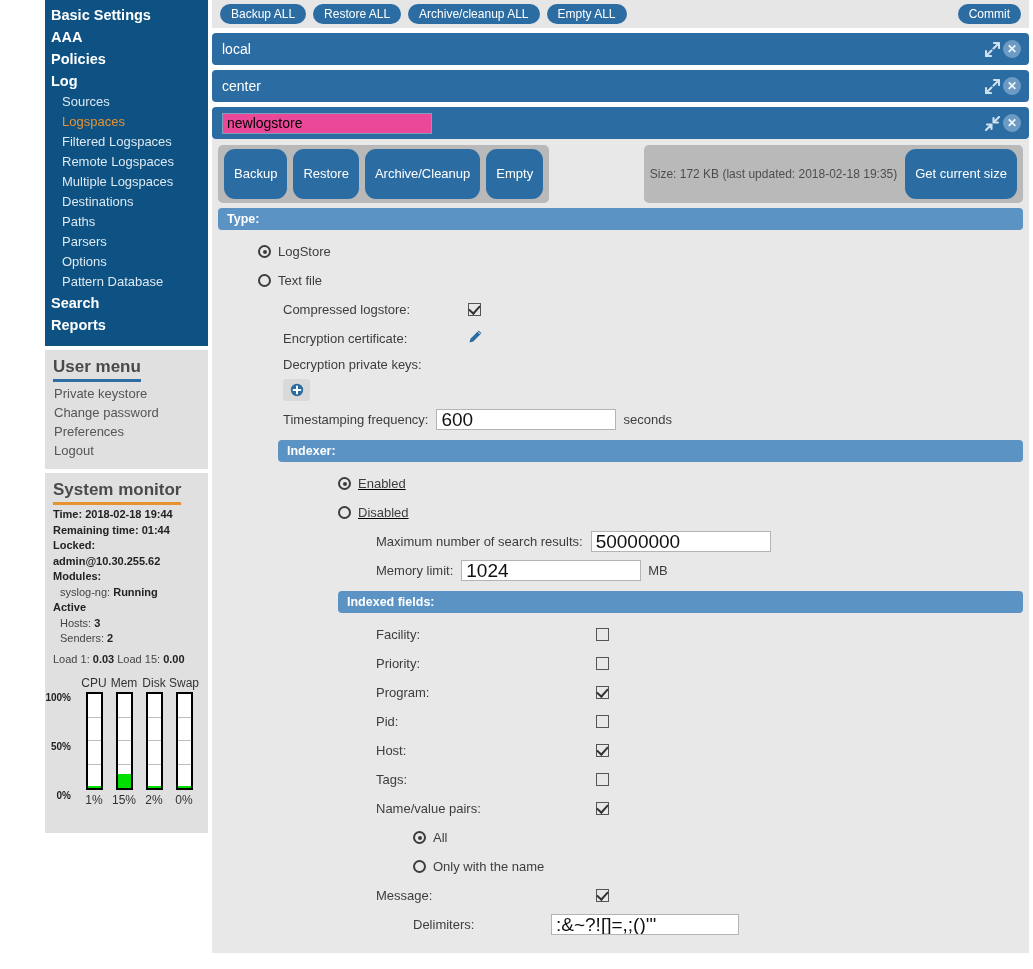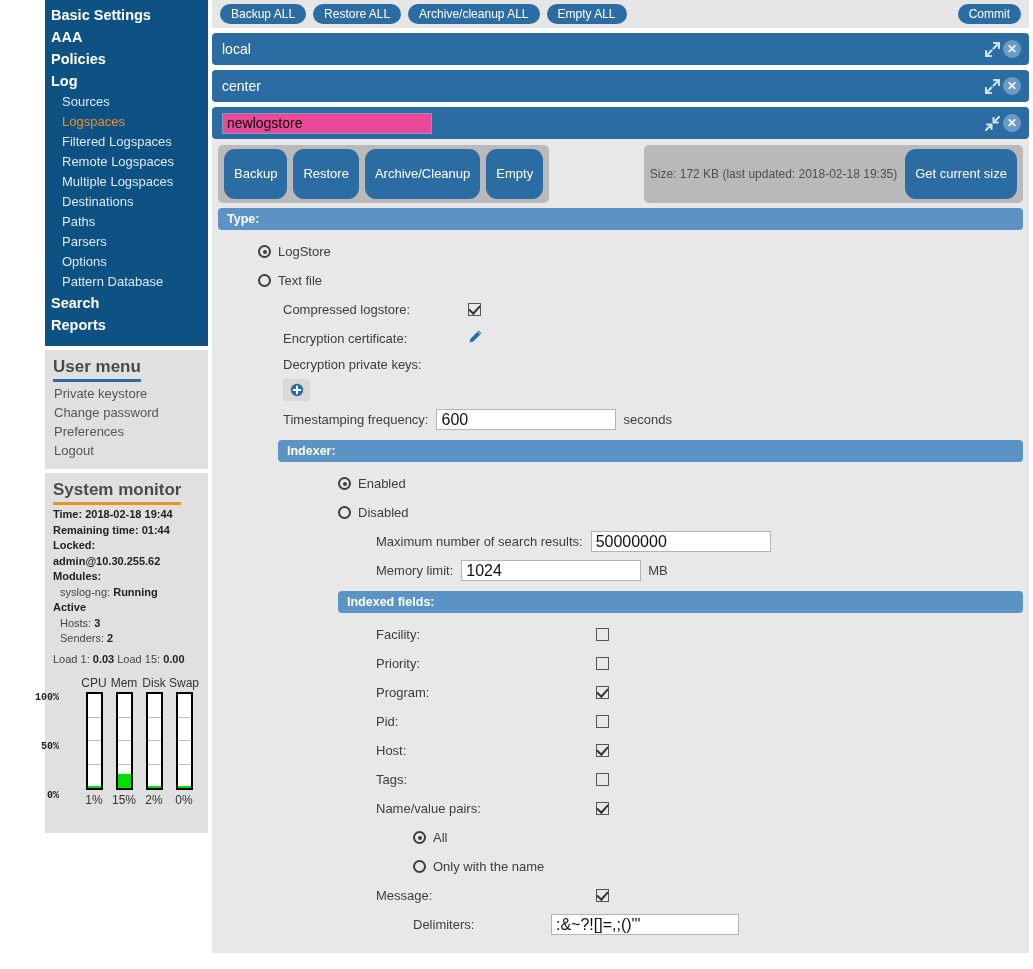"600" .txt { font-size: 16px -> 19px }
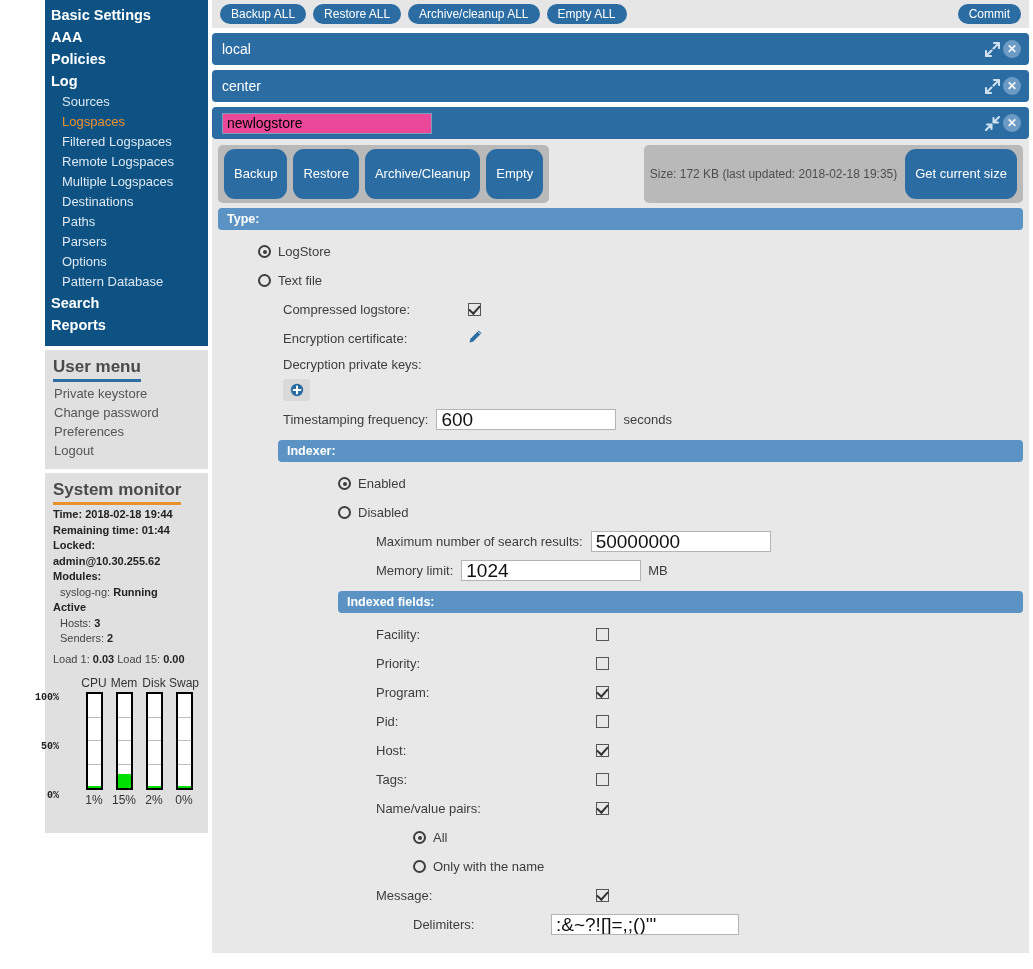"Enabled" .indent-3 { text-decoration: none -> underline }
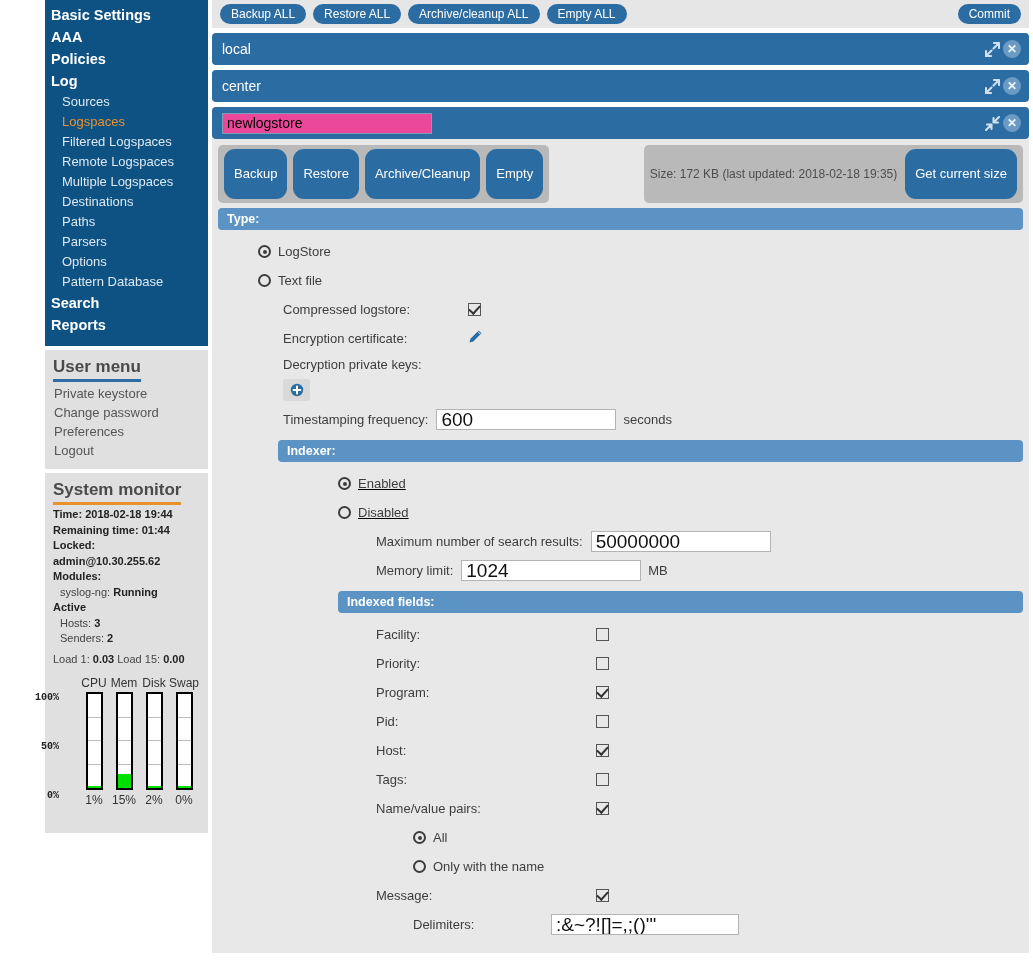"100%" .gauge-scale div { font-family: Liberation Mono, monospace -> none; right: 20px -> 8px }
